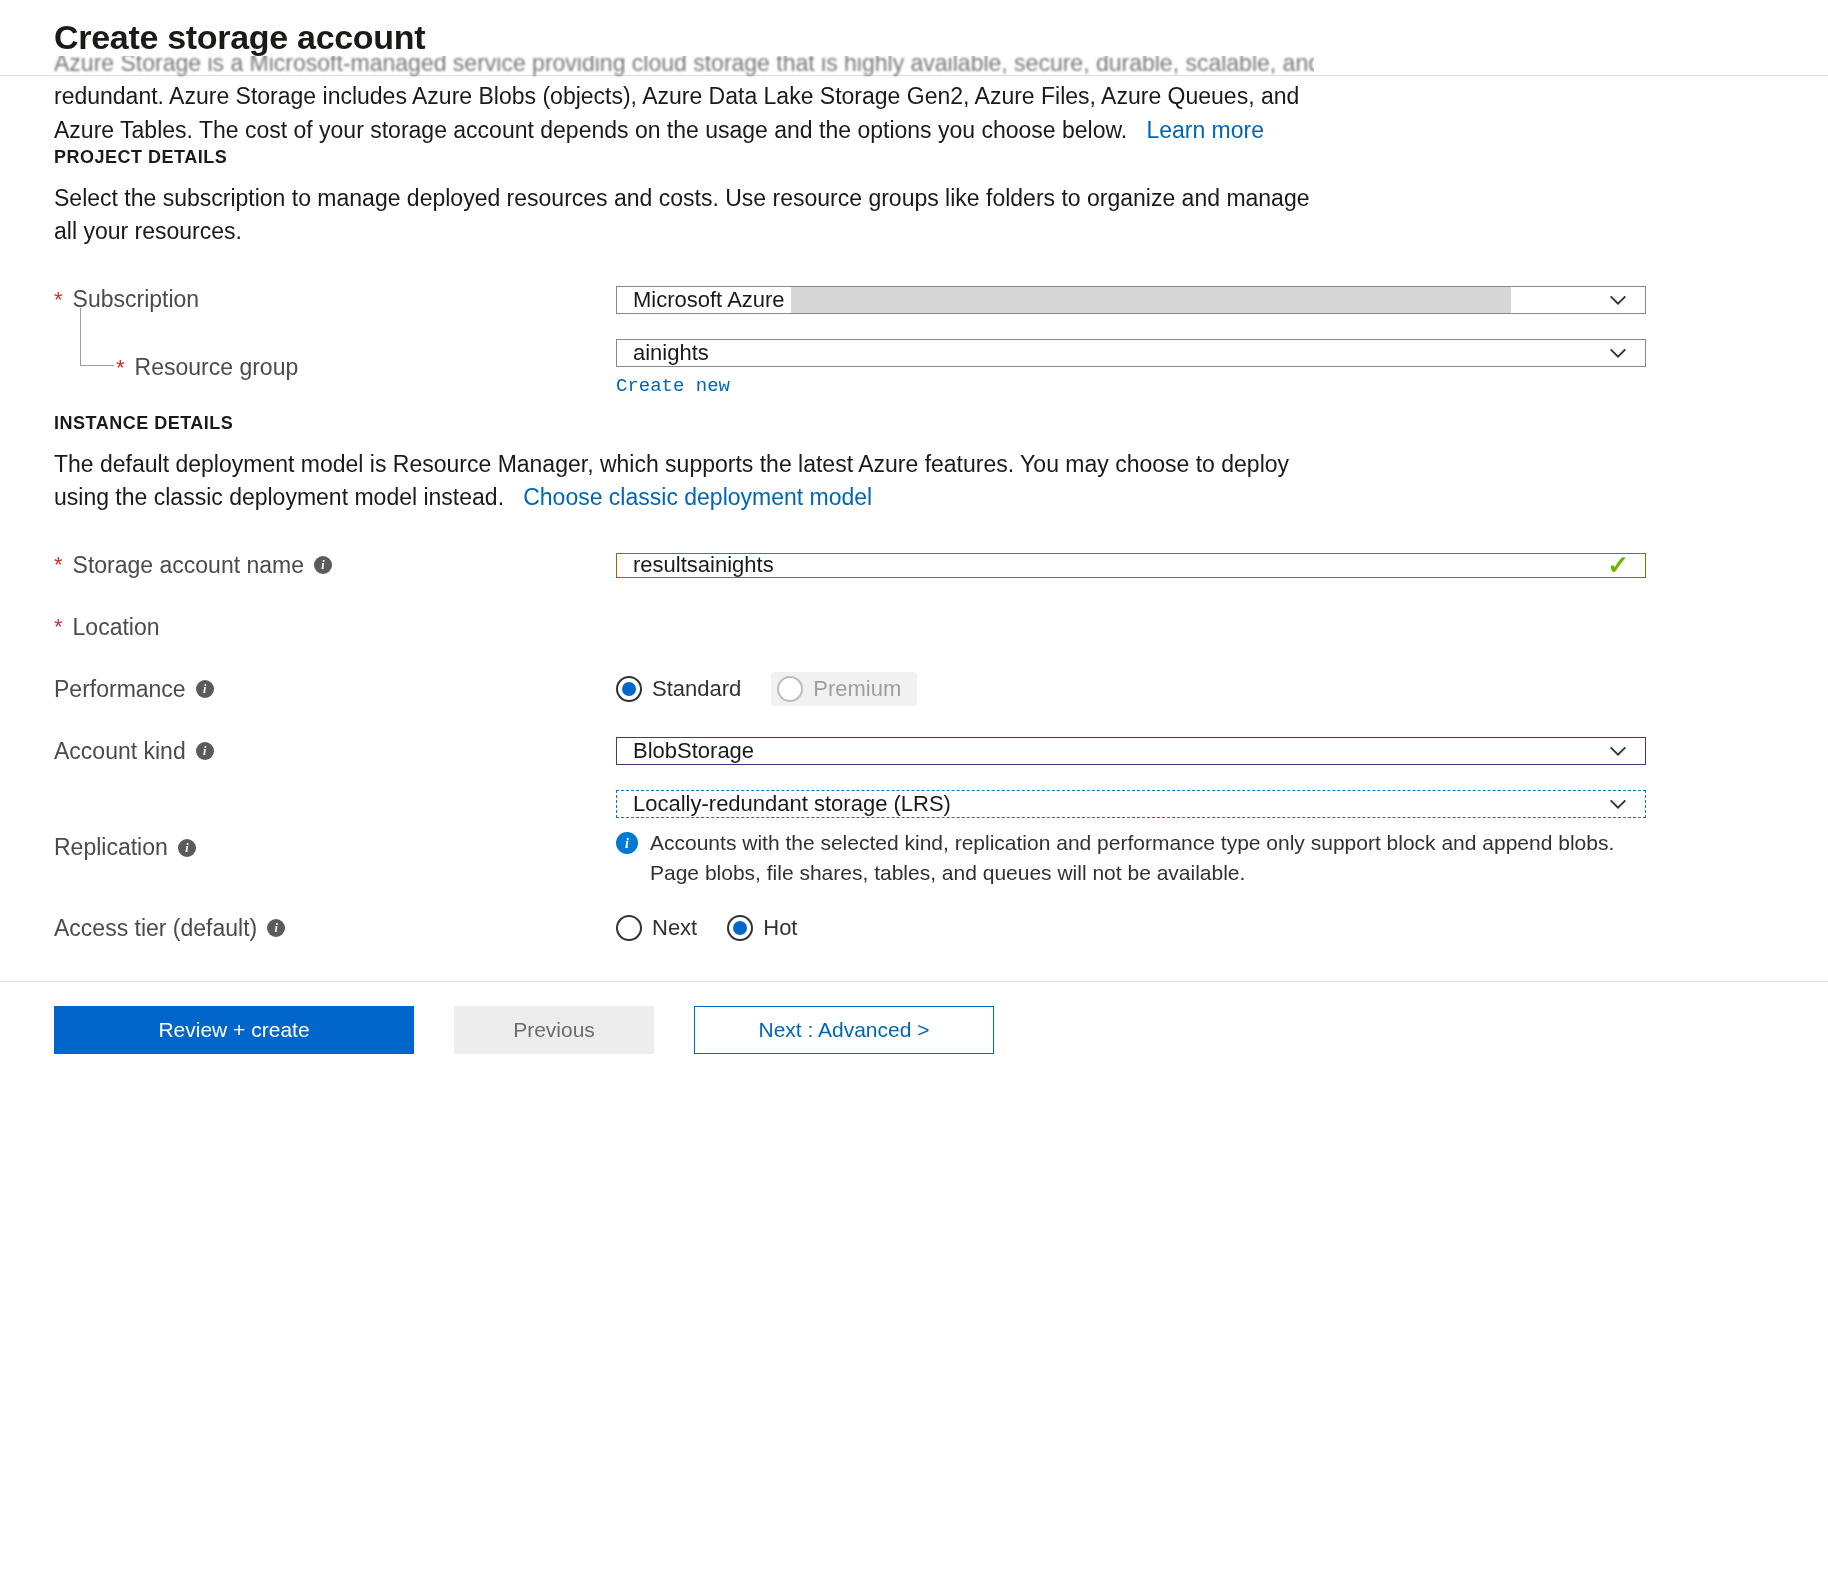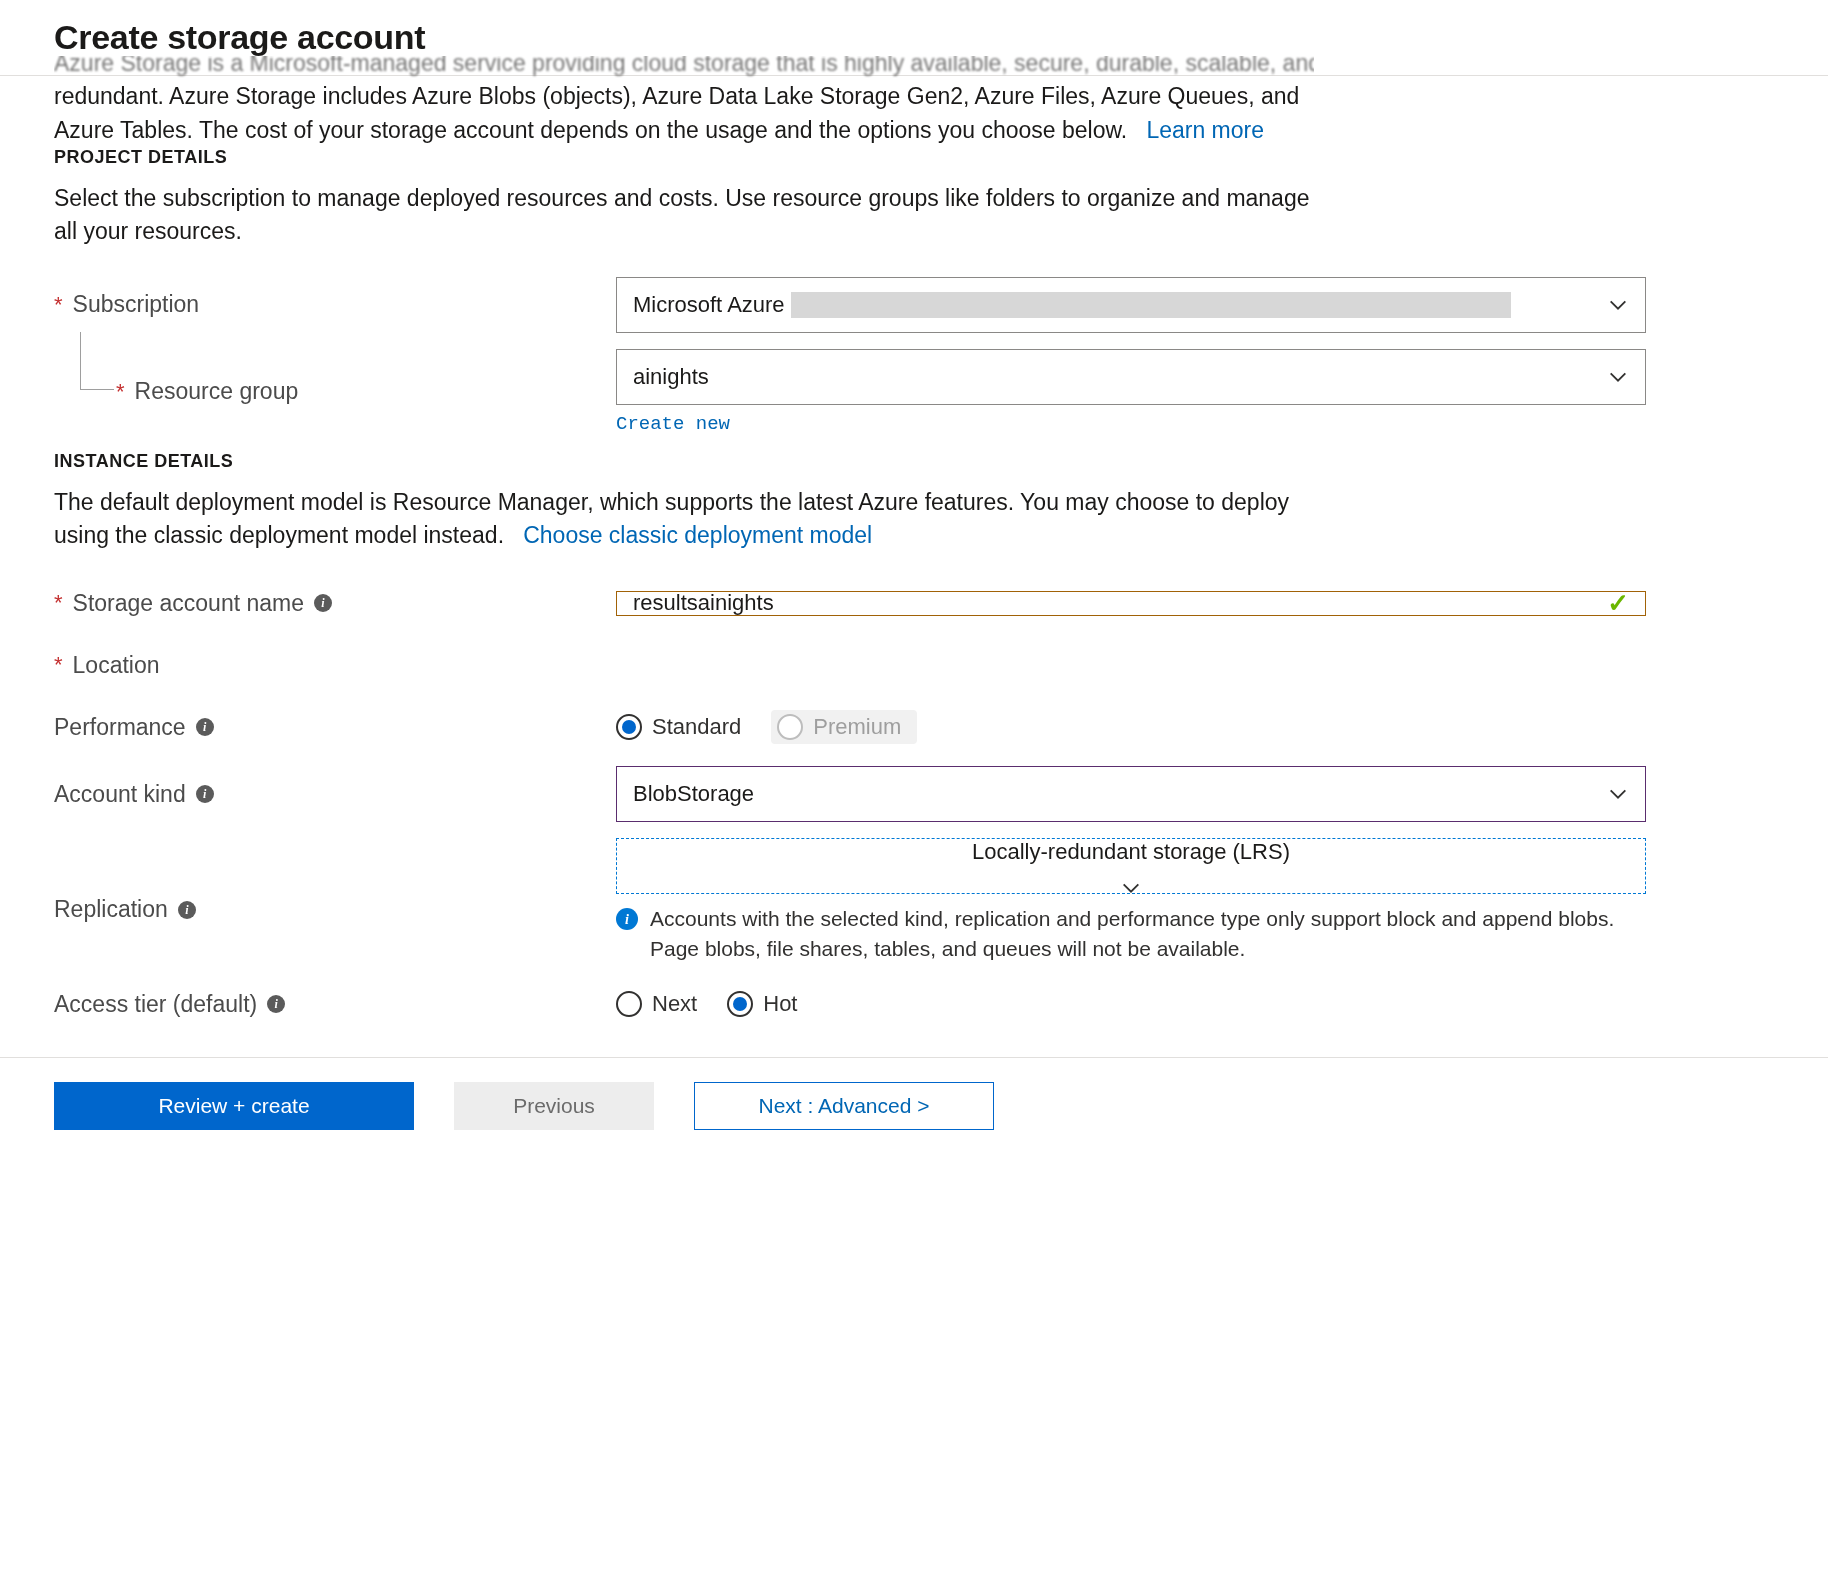"Microsoft Azure" .select-box { height: 56px -> 28px }
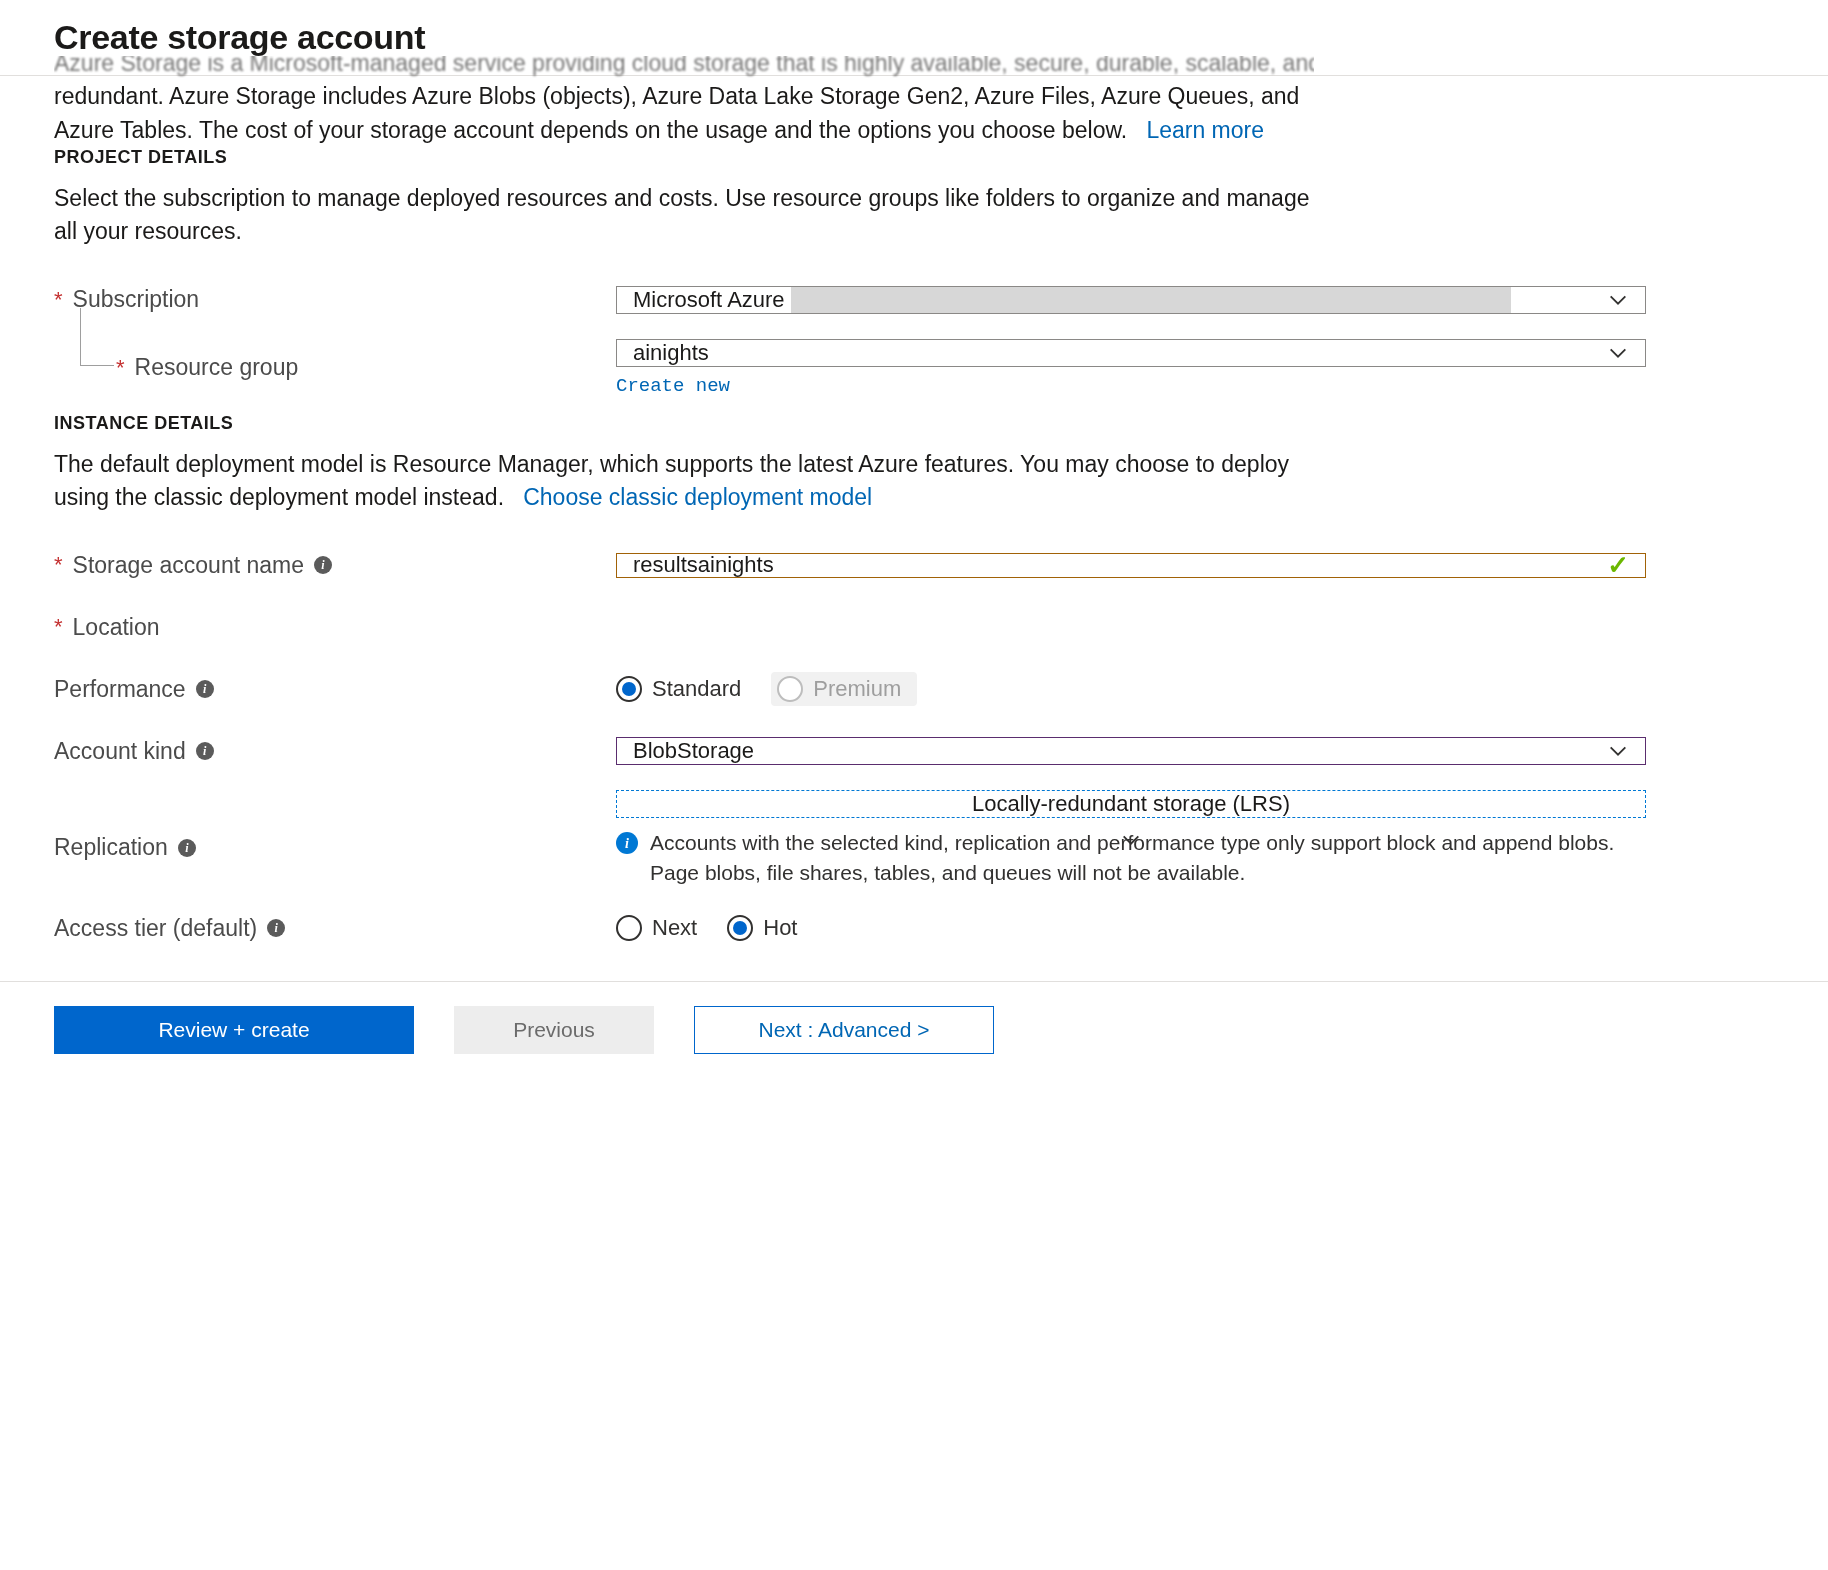"Locally-redundant storage (LRS)" .select-box.blue-dashed { flex-direction: column -> none }
